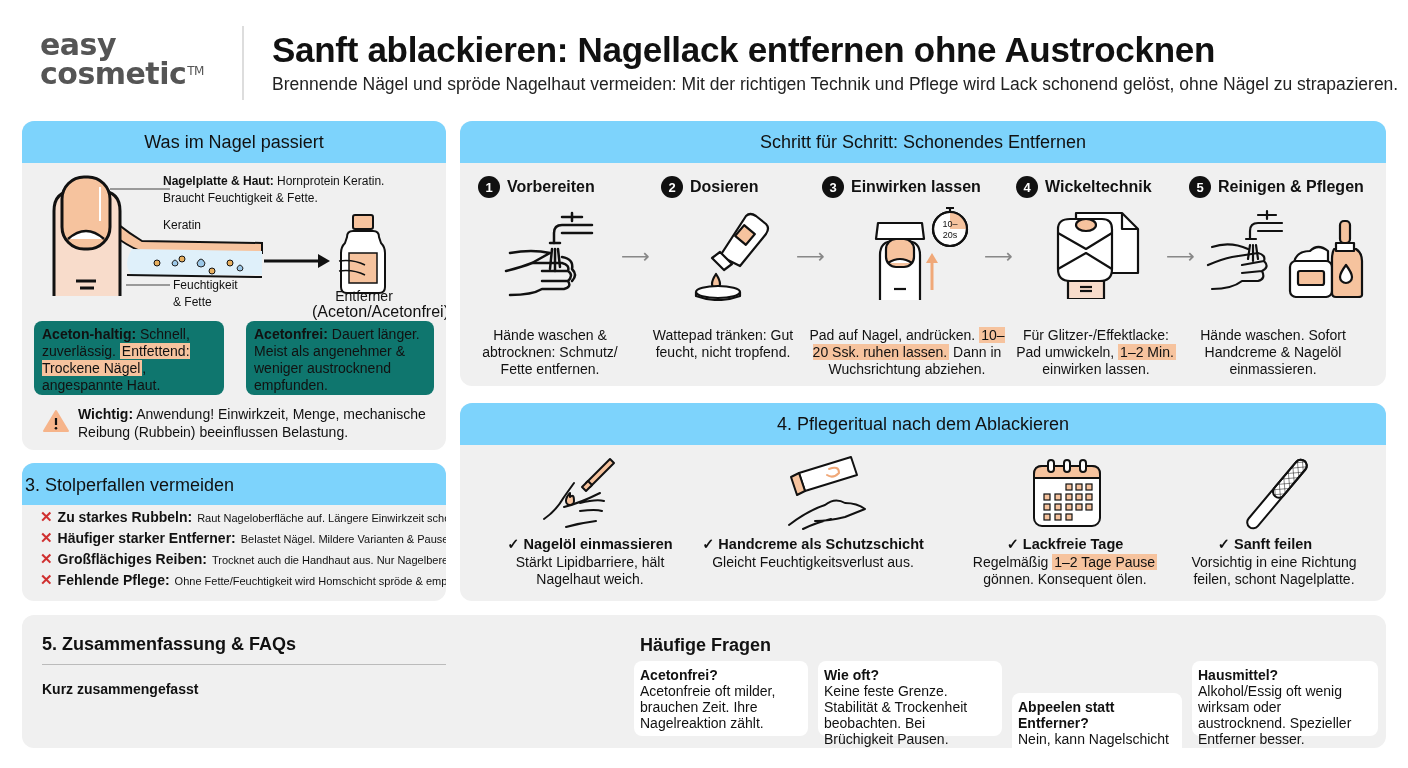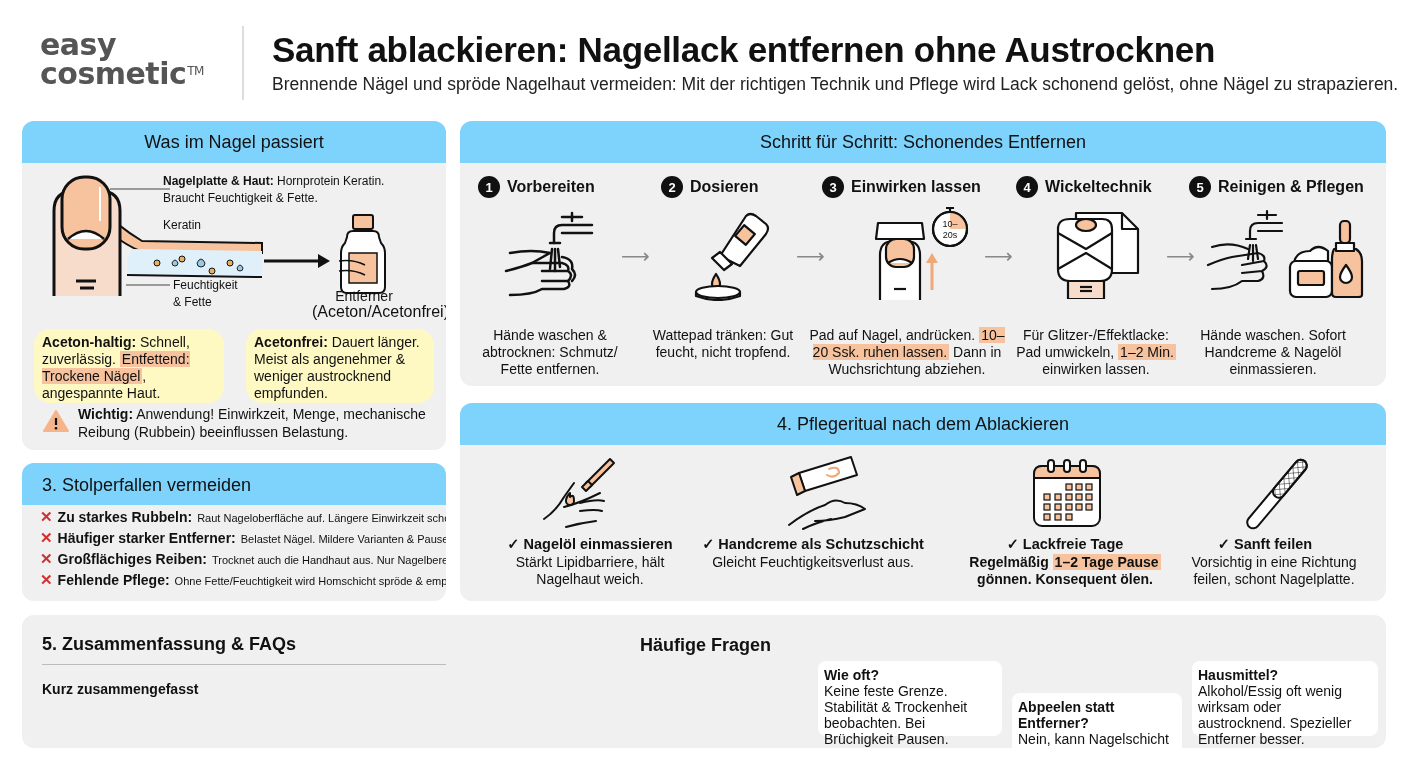"Aceton-haltig: Schnell, zuverlässig." .card { background: #fef9c3 -> #0f766e; border-radius: 16px -> 8px; margin-top: 8px -> none }
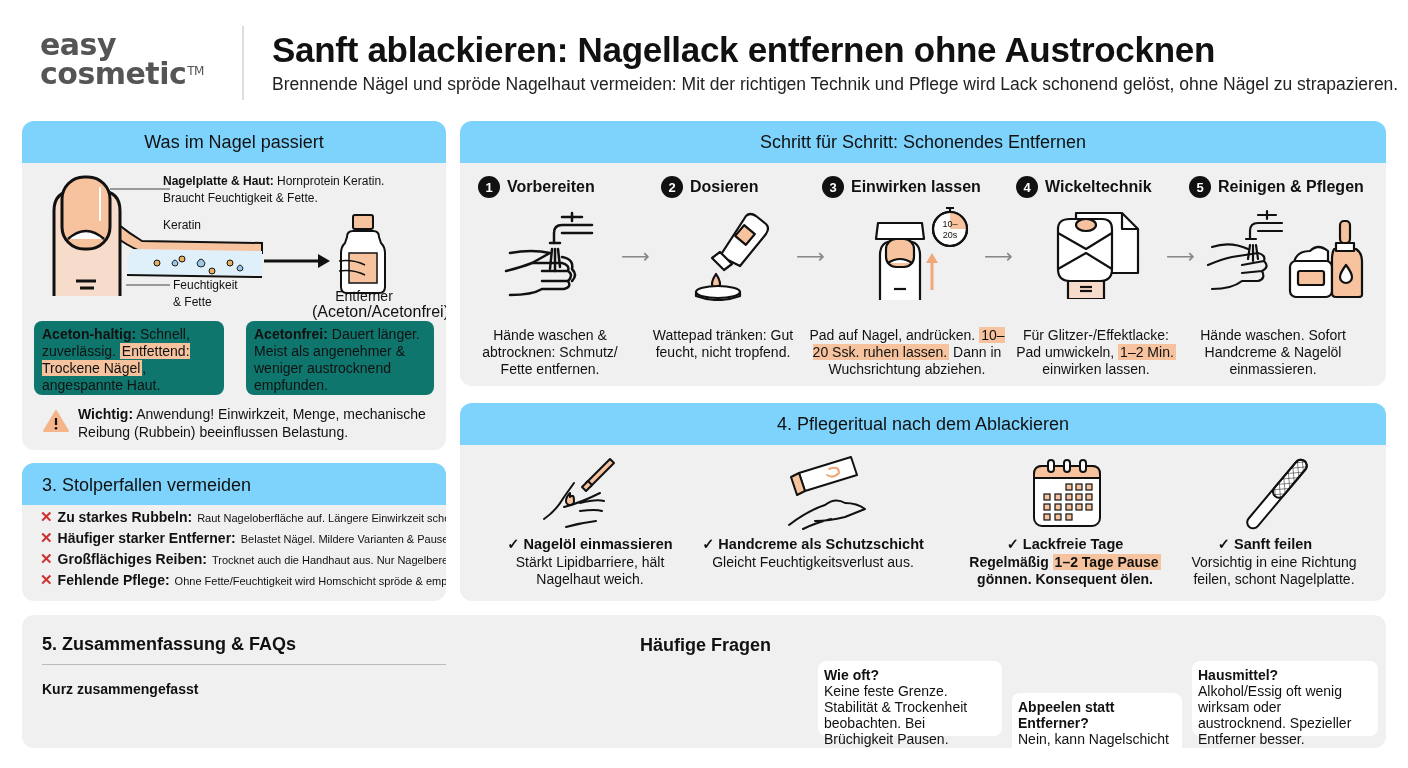"3. Stolperfallen vermeiden" #p3 .panel-head { padding-left: 20px -> 3px }
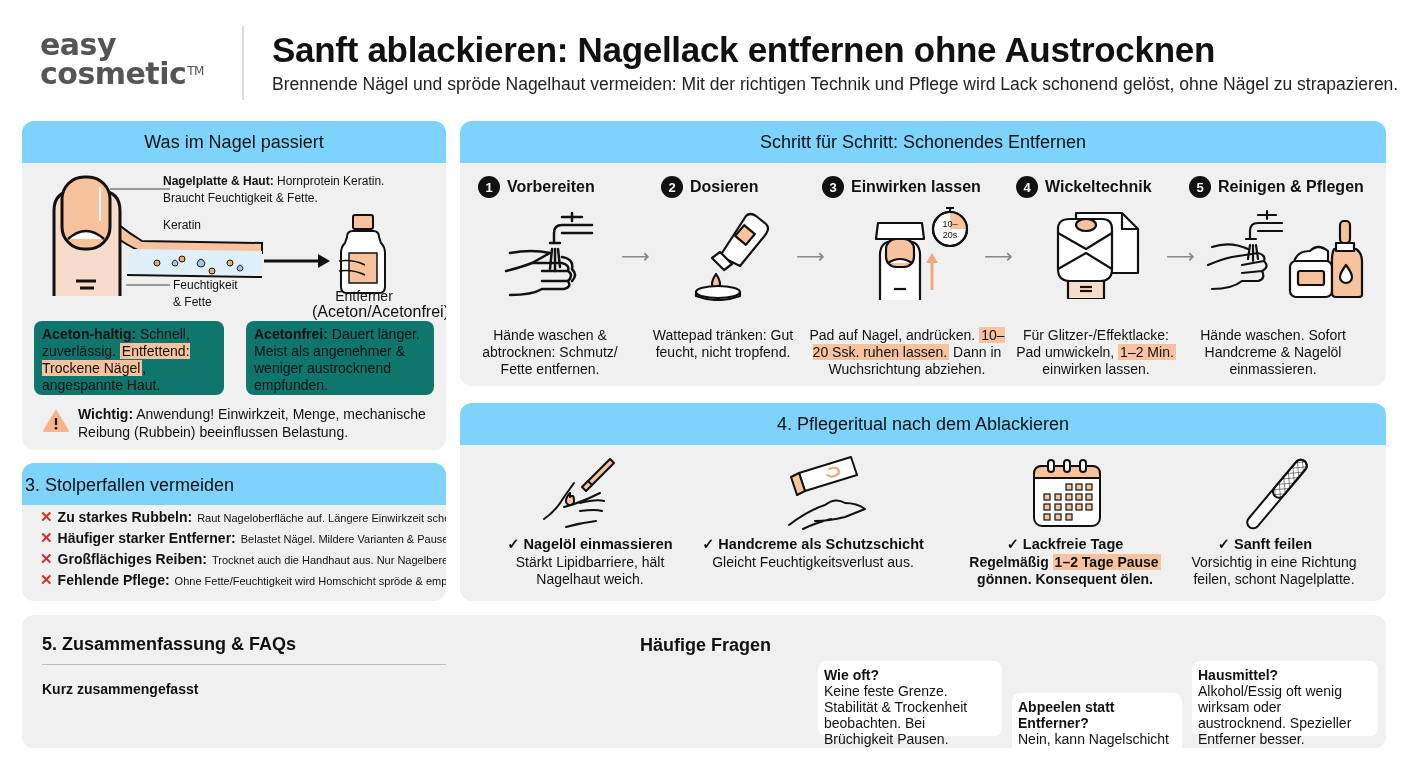"Regelmäßig 1–2 Tage Pause gönnen." div.abs { font-weight: bold -> none }
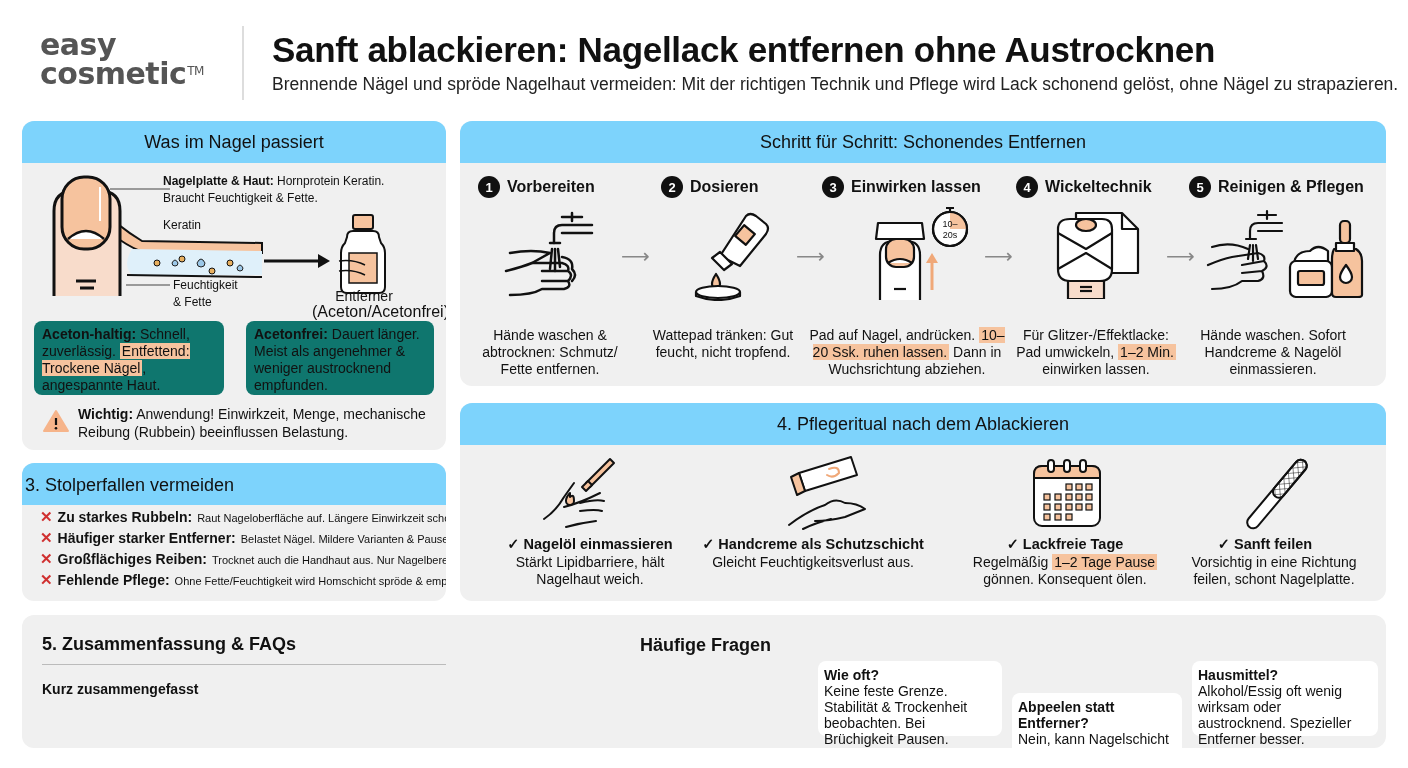"Acetonfrei?" div.abs { html: none -> <div> <b>Acetonfrei?</b> <span>Acetonfreie oft milder, brauchen Zeit. Ihre Nagelreaktion zählt.</span> </div> }
